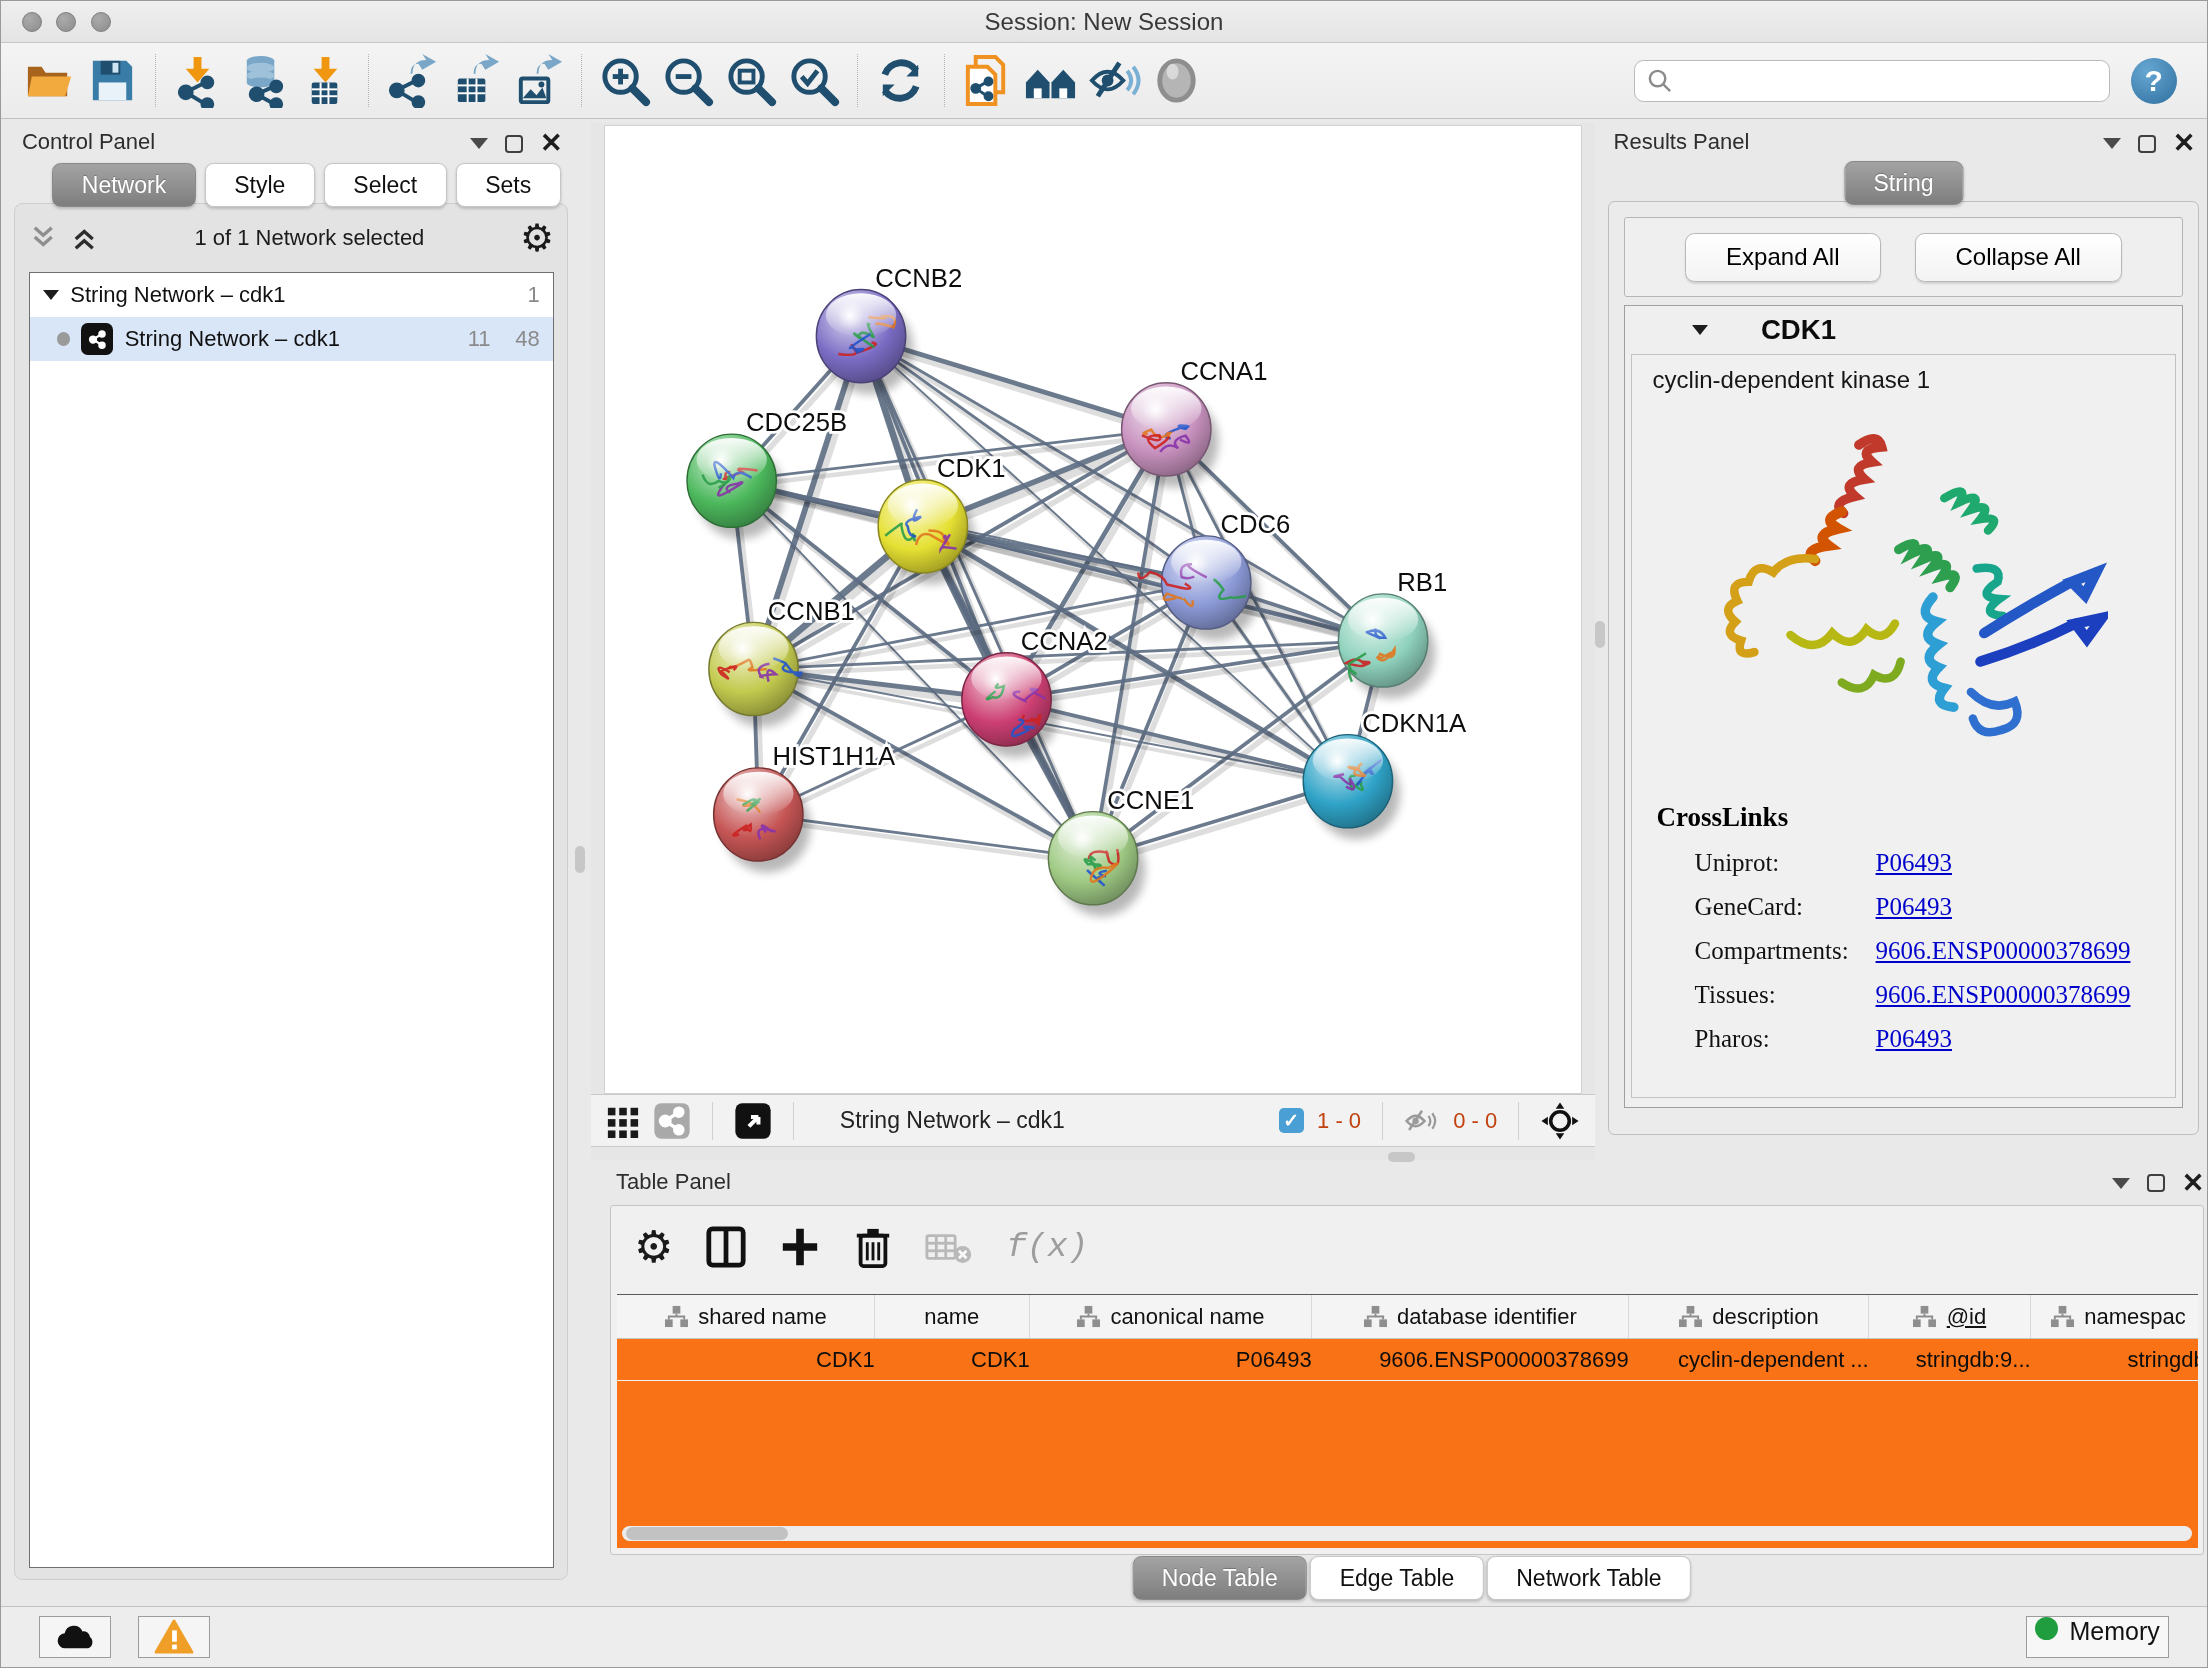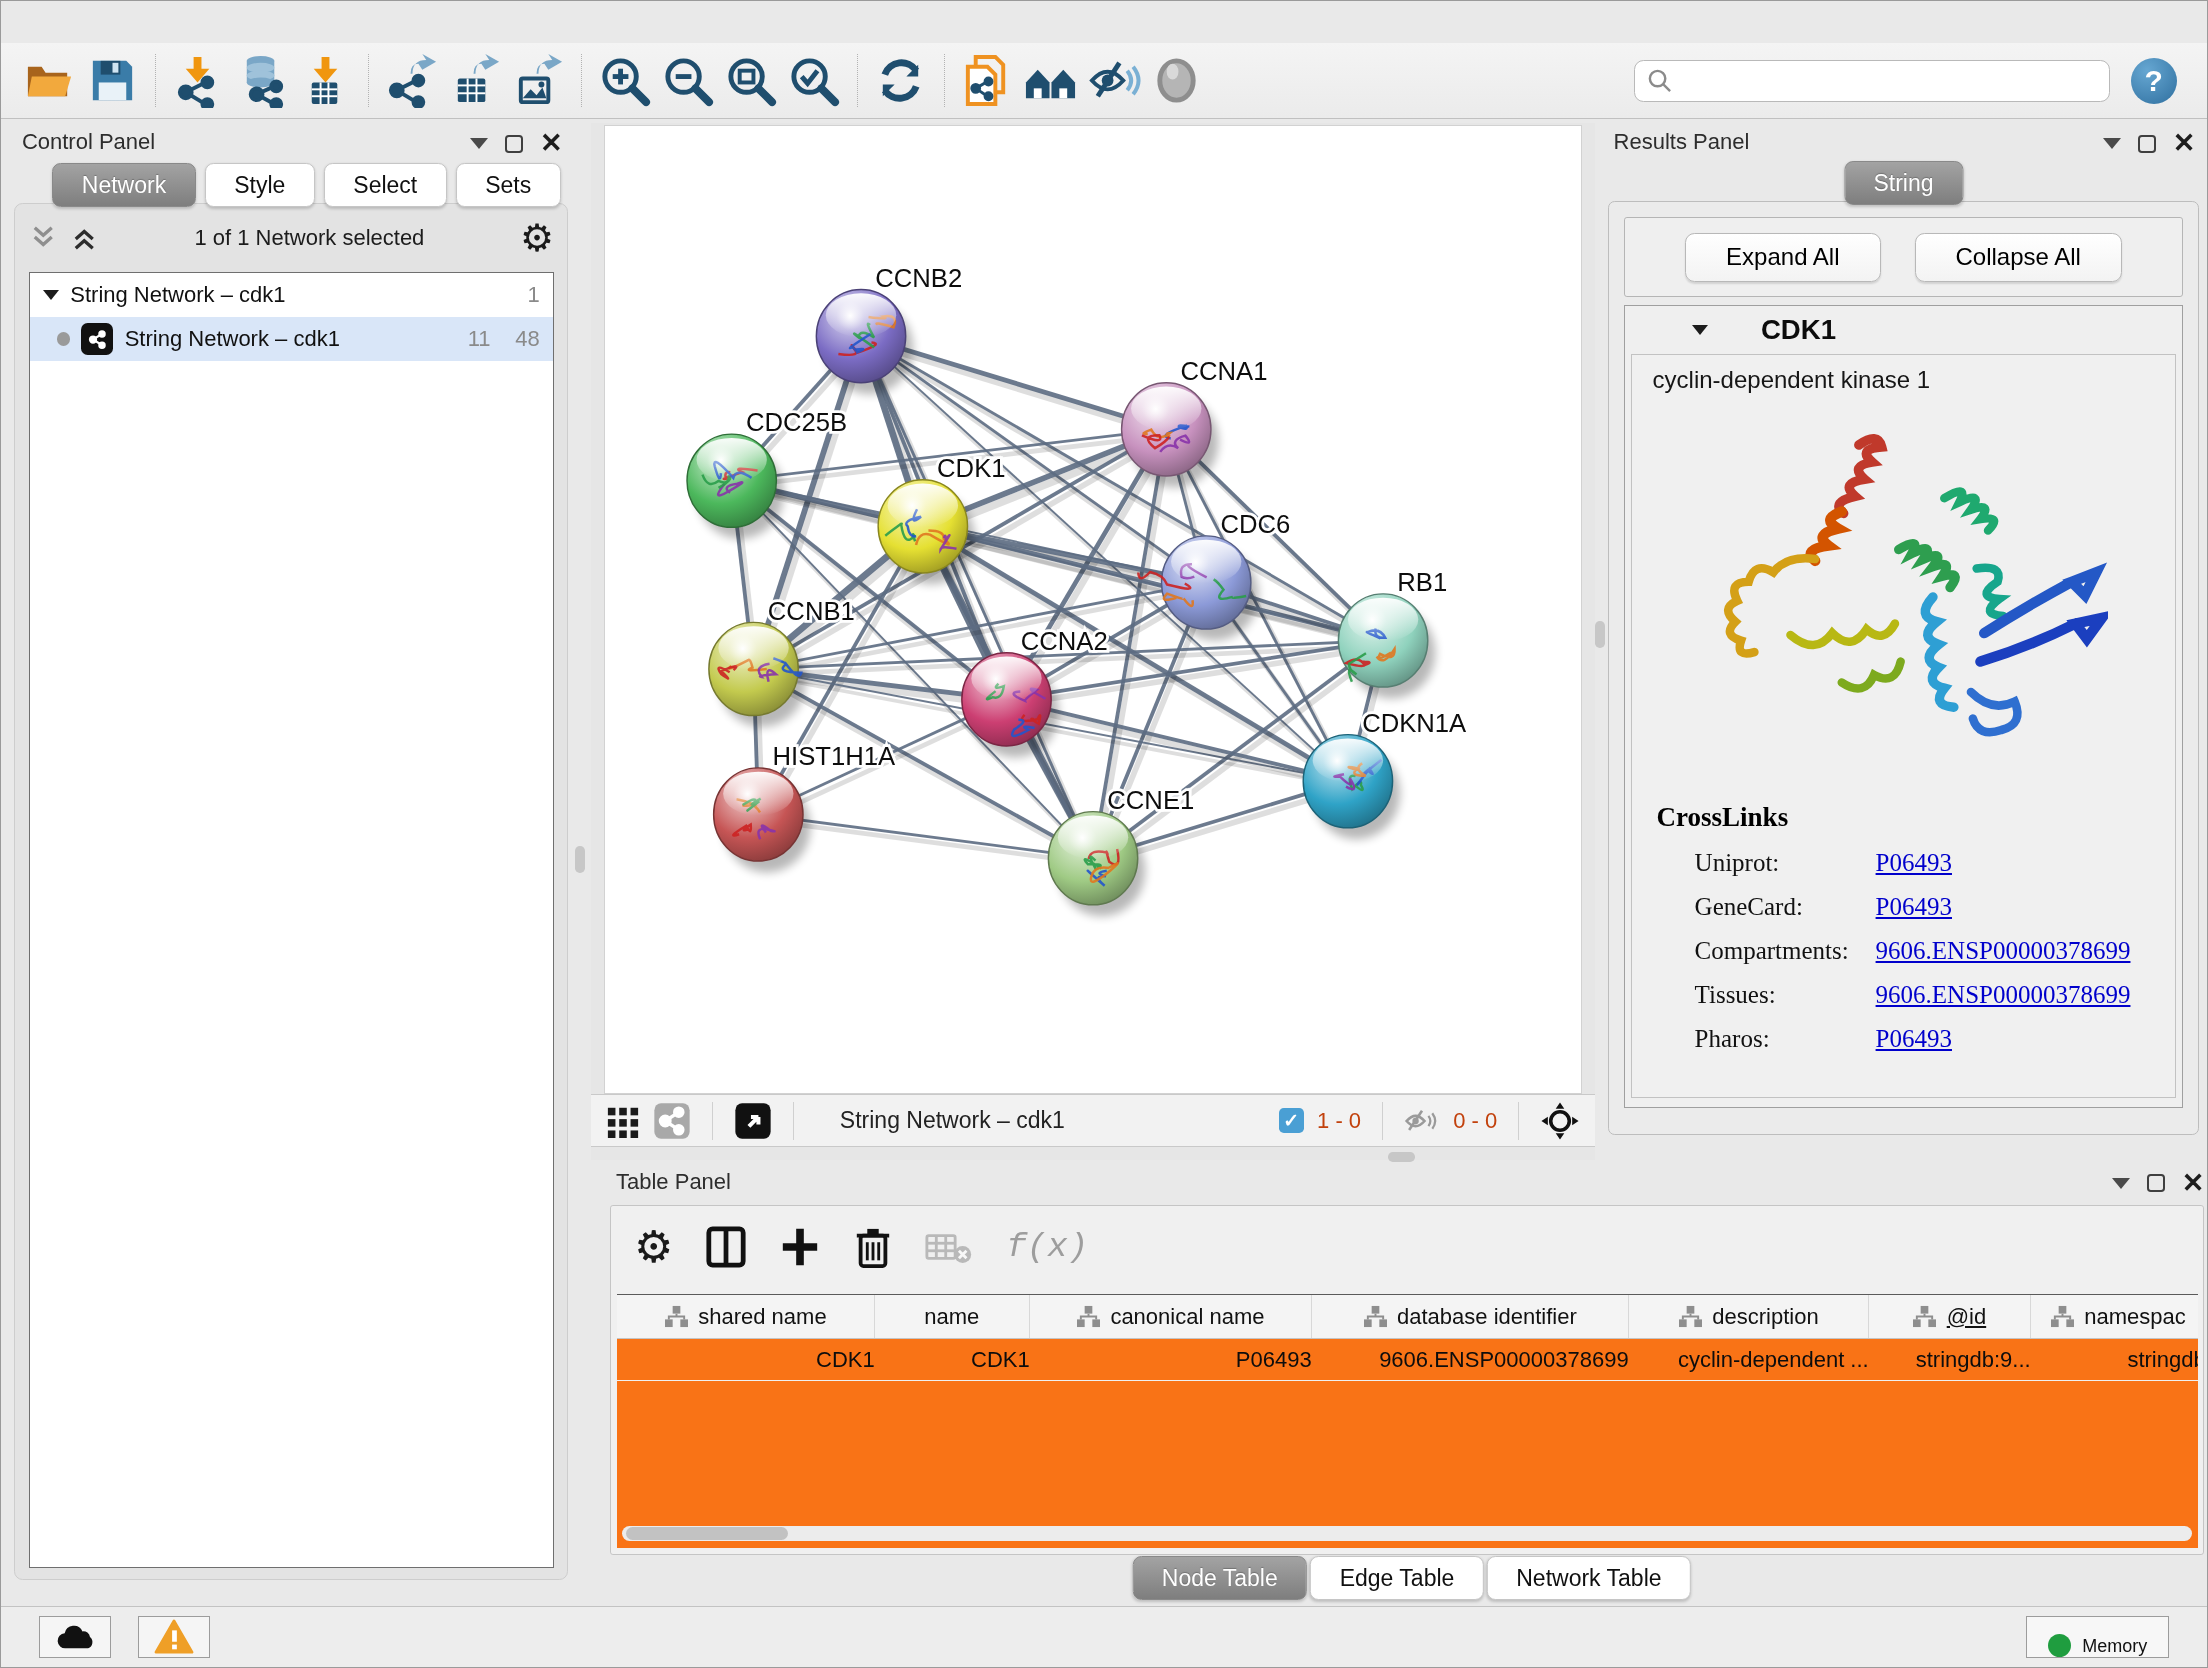"Session: New Session" div.titlebar { html: none -> <div> <div> <div></div> <div></div> <div></div> </div> <div>Session: New Session</div> </div> }
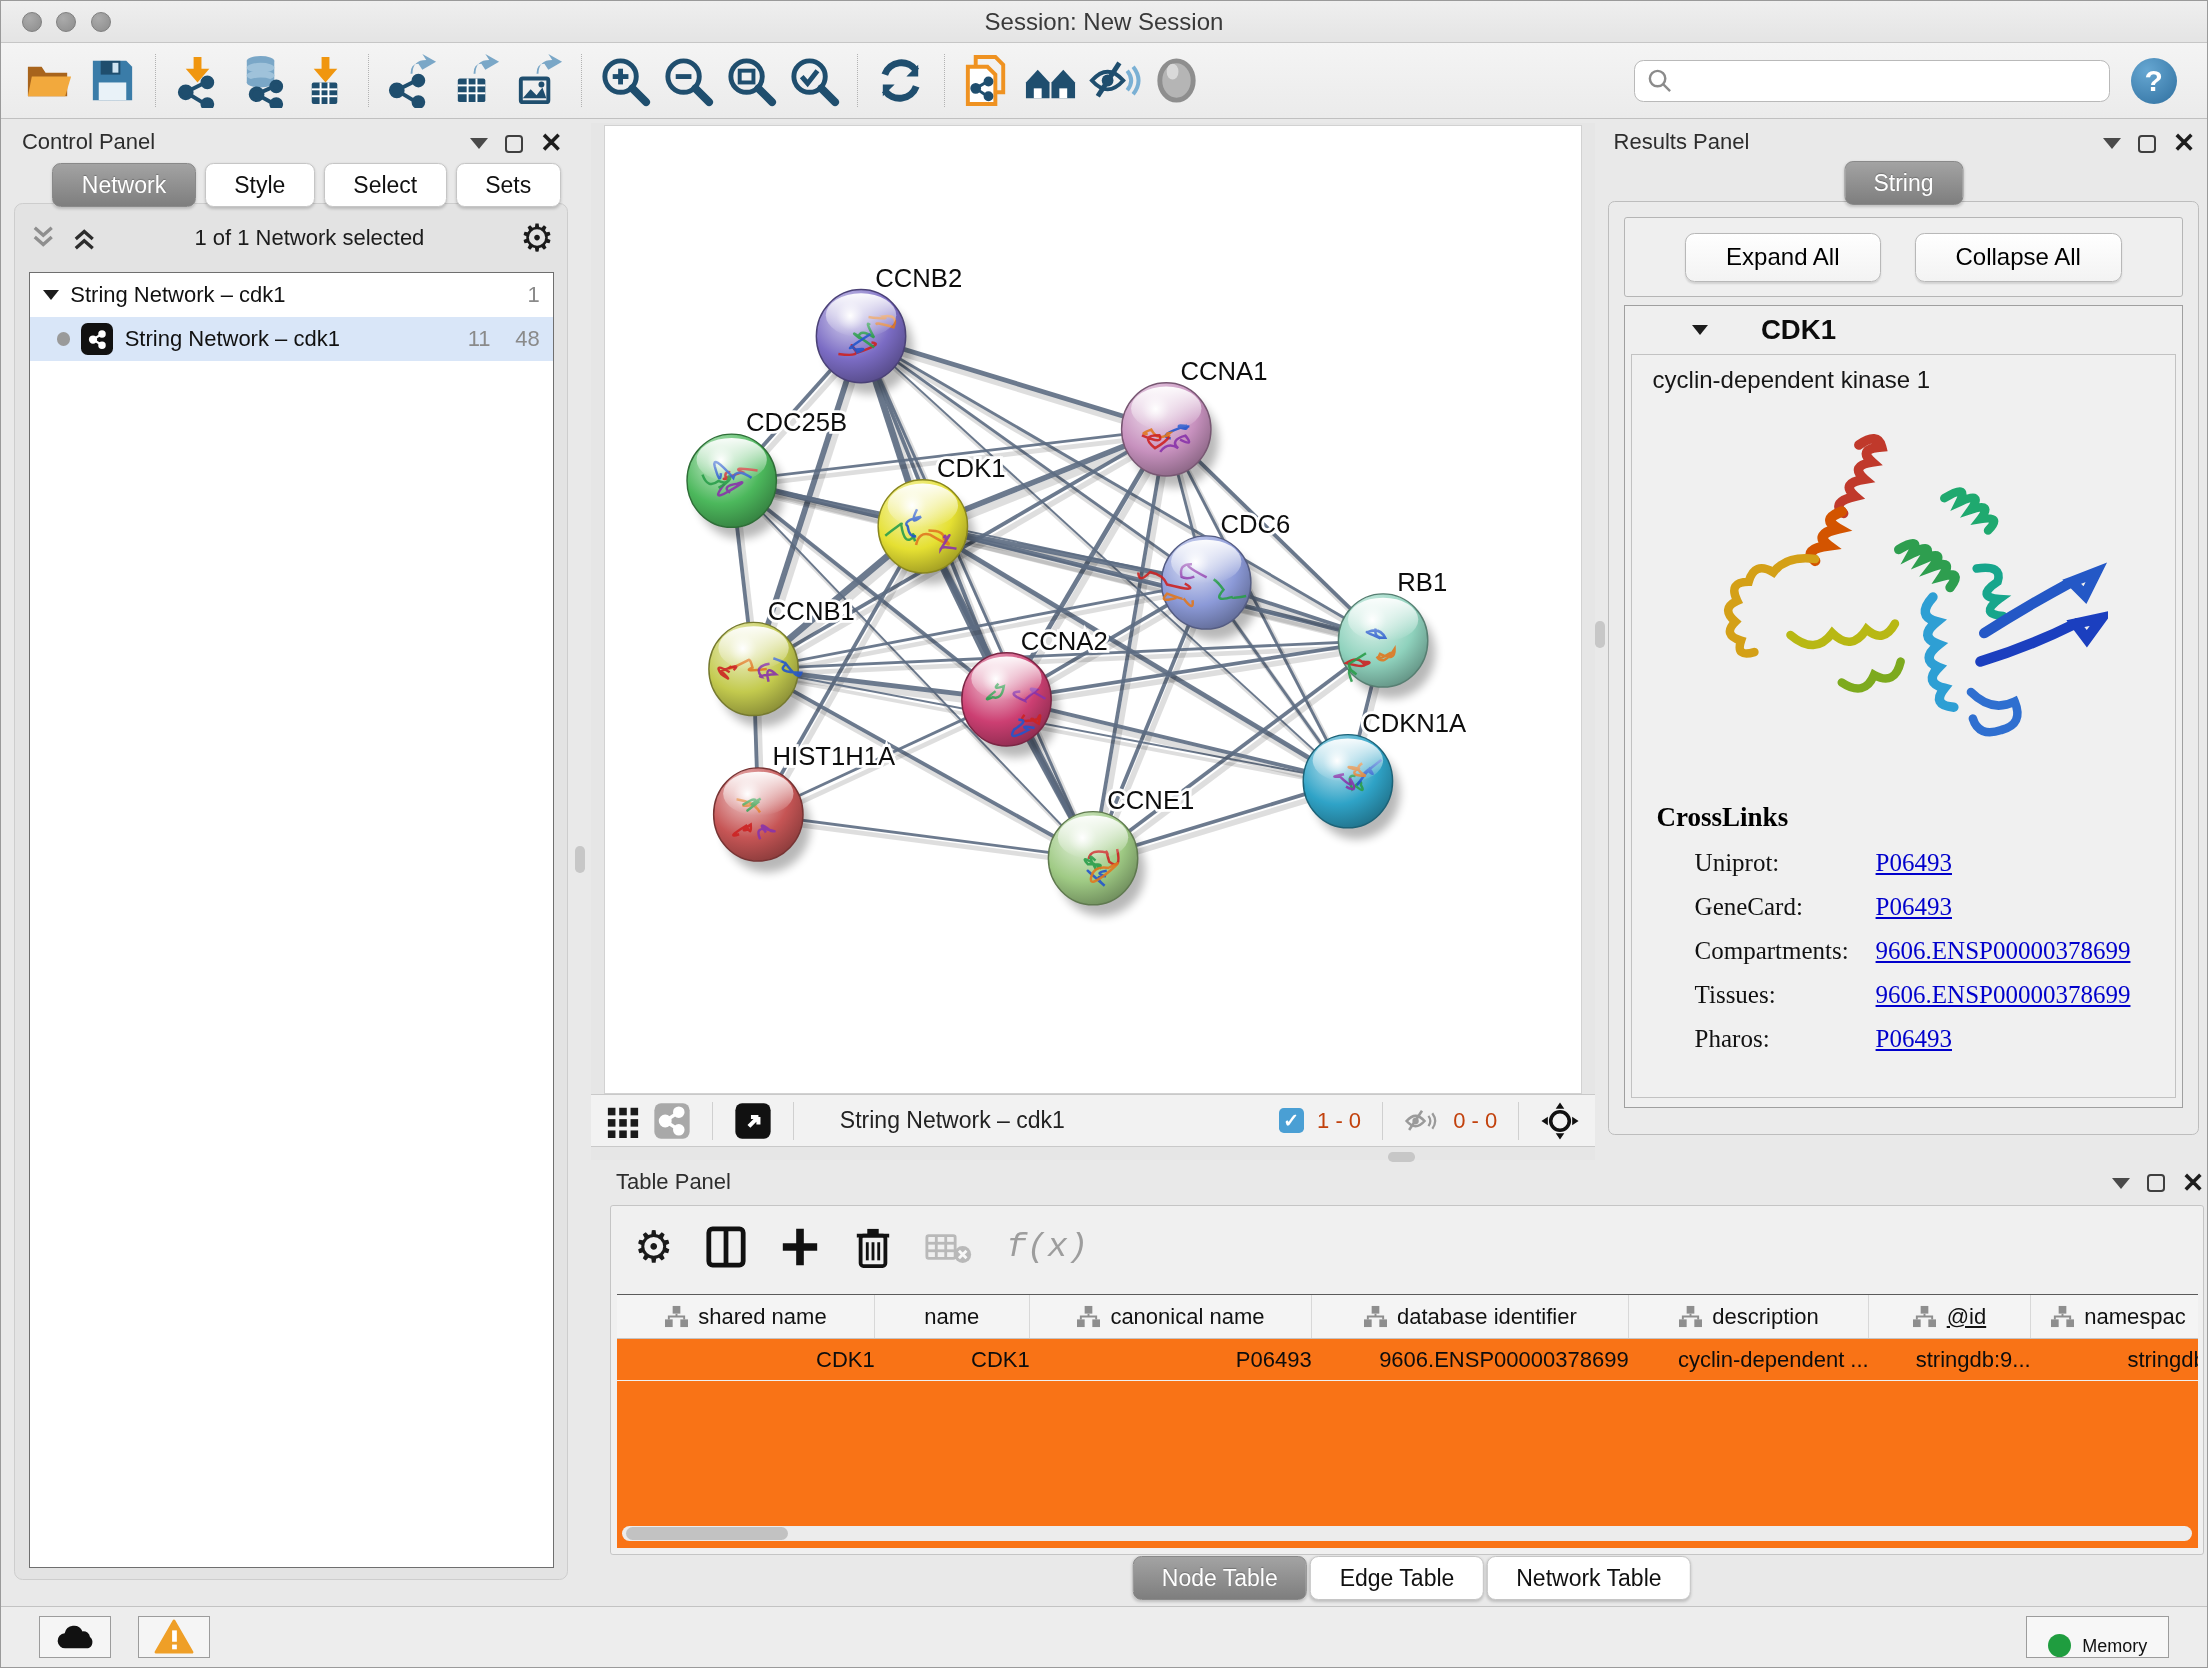"Memory" #memory-btn { align-items: flex-end -> flex-start; font-size: 18px -> 25px }
